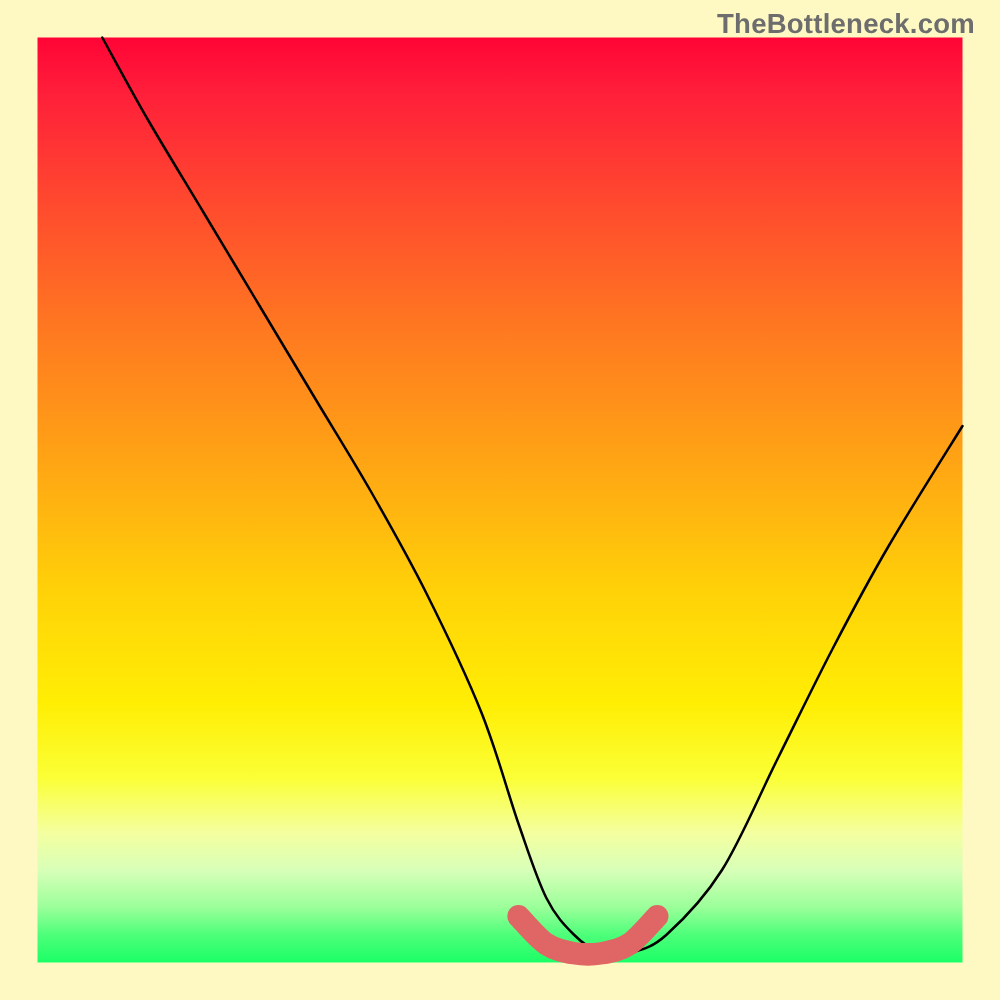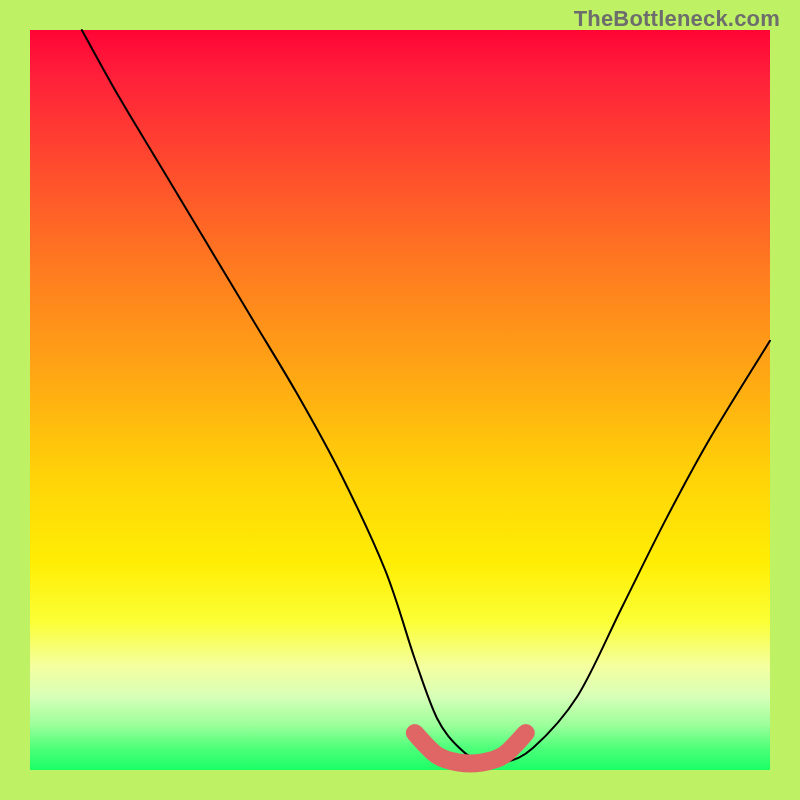"TheBottleneck.com" .frame { background: #bef264 -> #fef9c3 }
